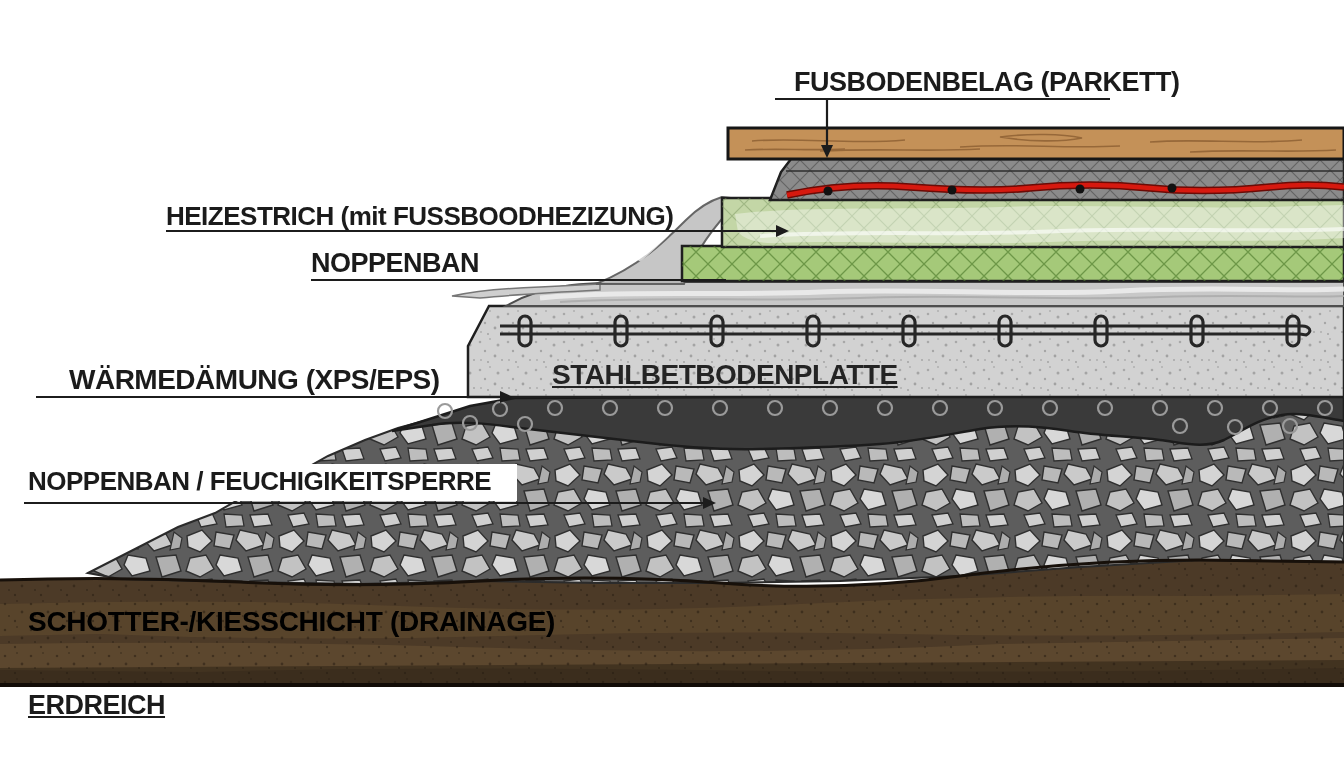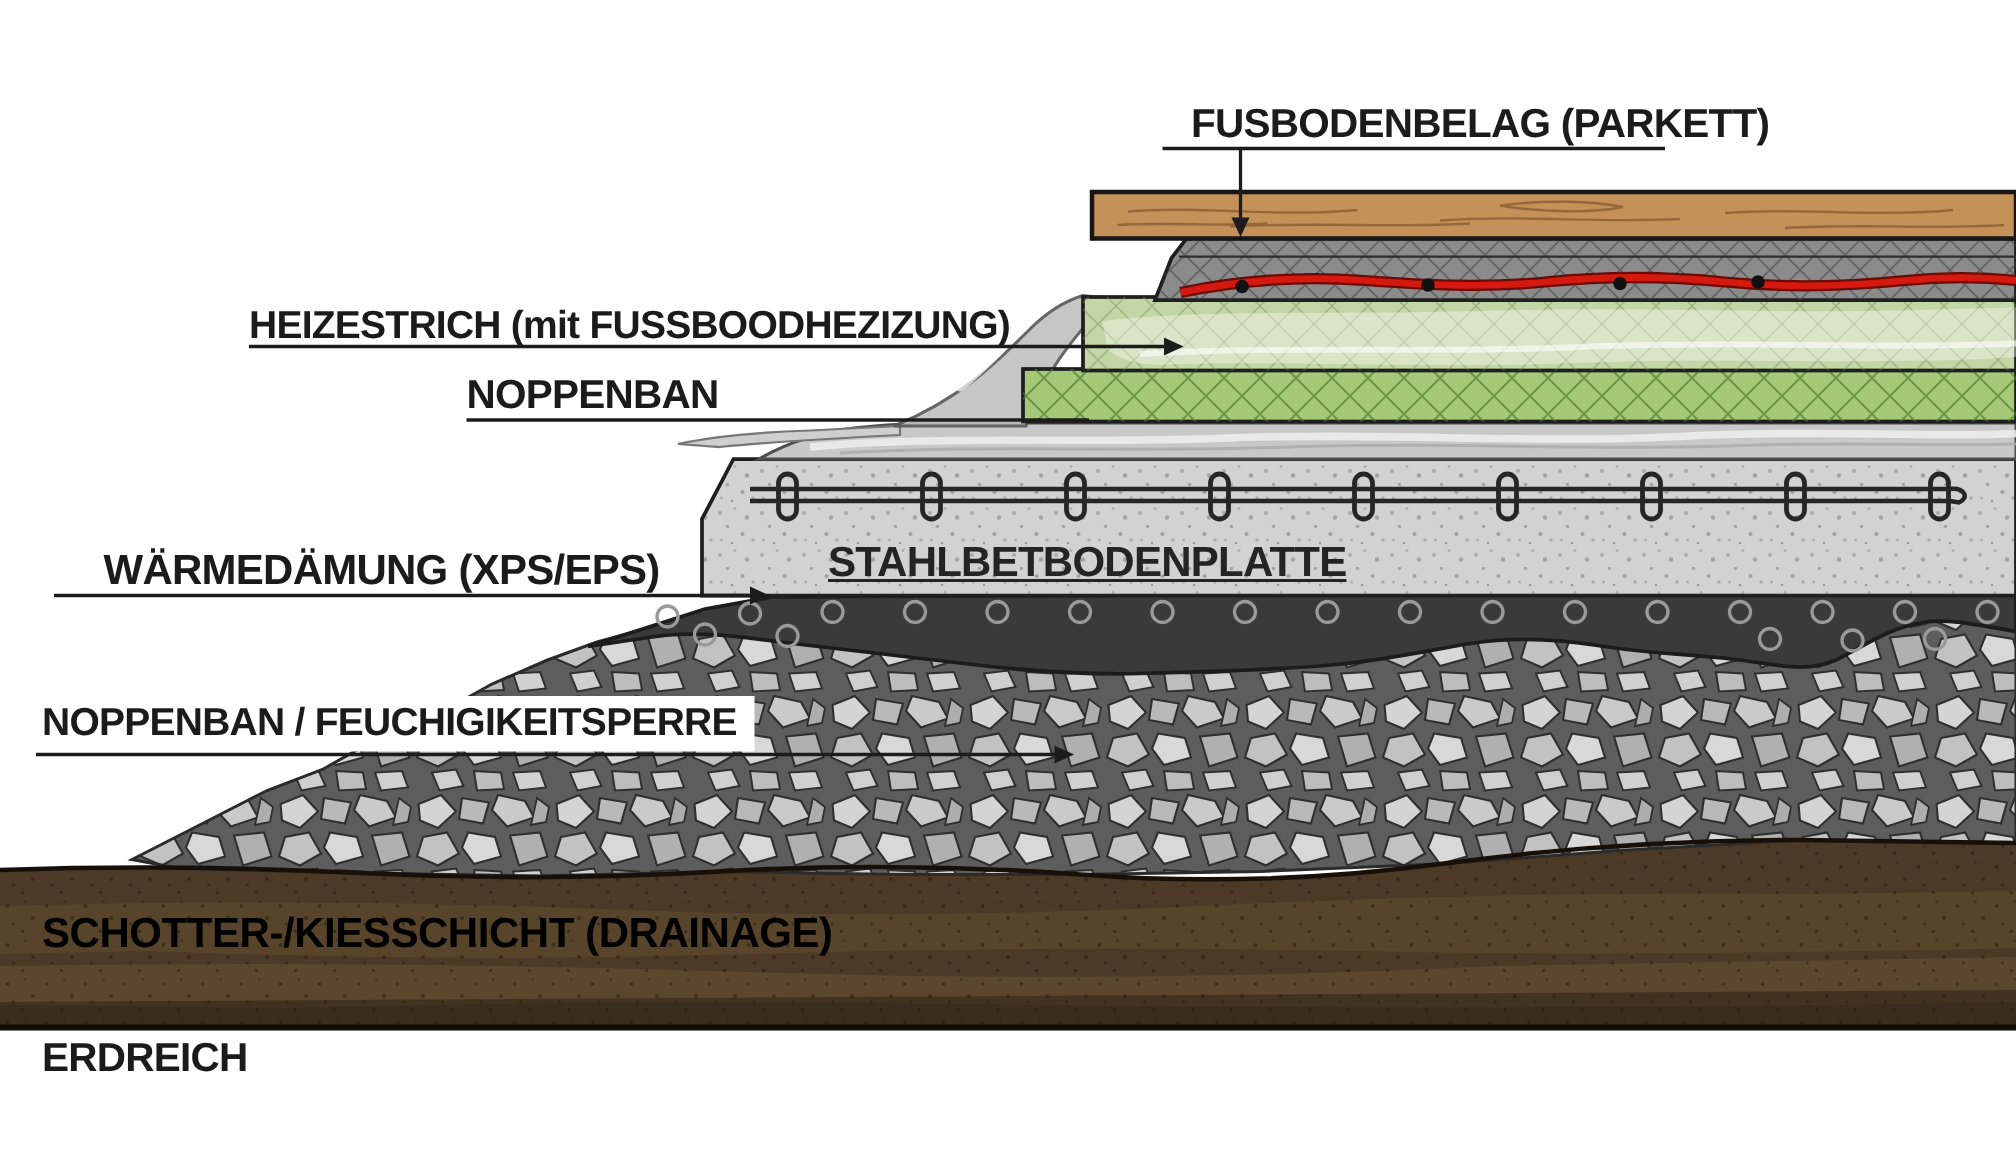"NOPPENBAN / FEUCHIGIKEITSPERRE" #label-membrane { padding: 3px 12px 5px 6px -> 3px 26px 5px 6px }
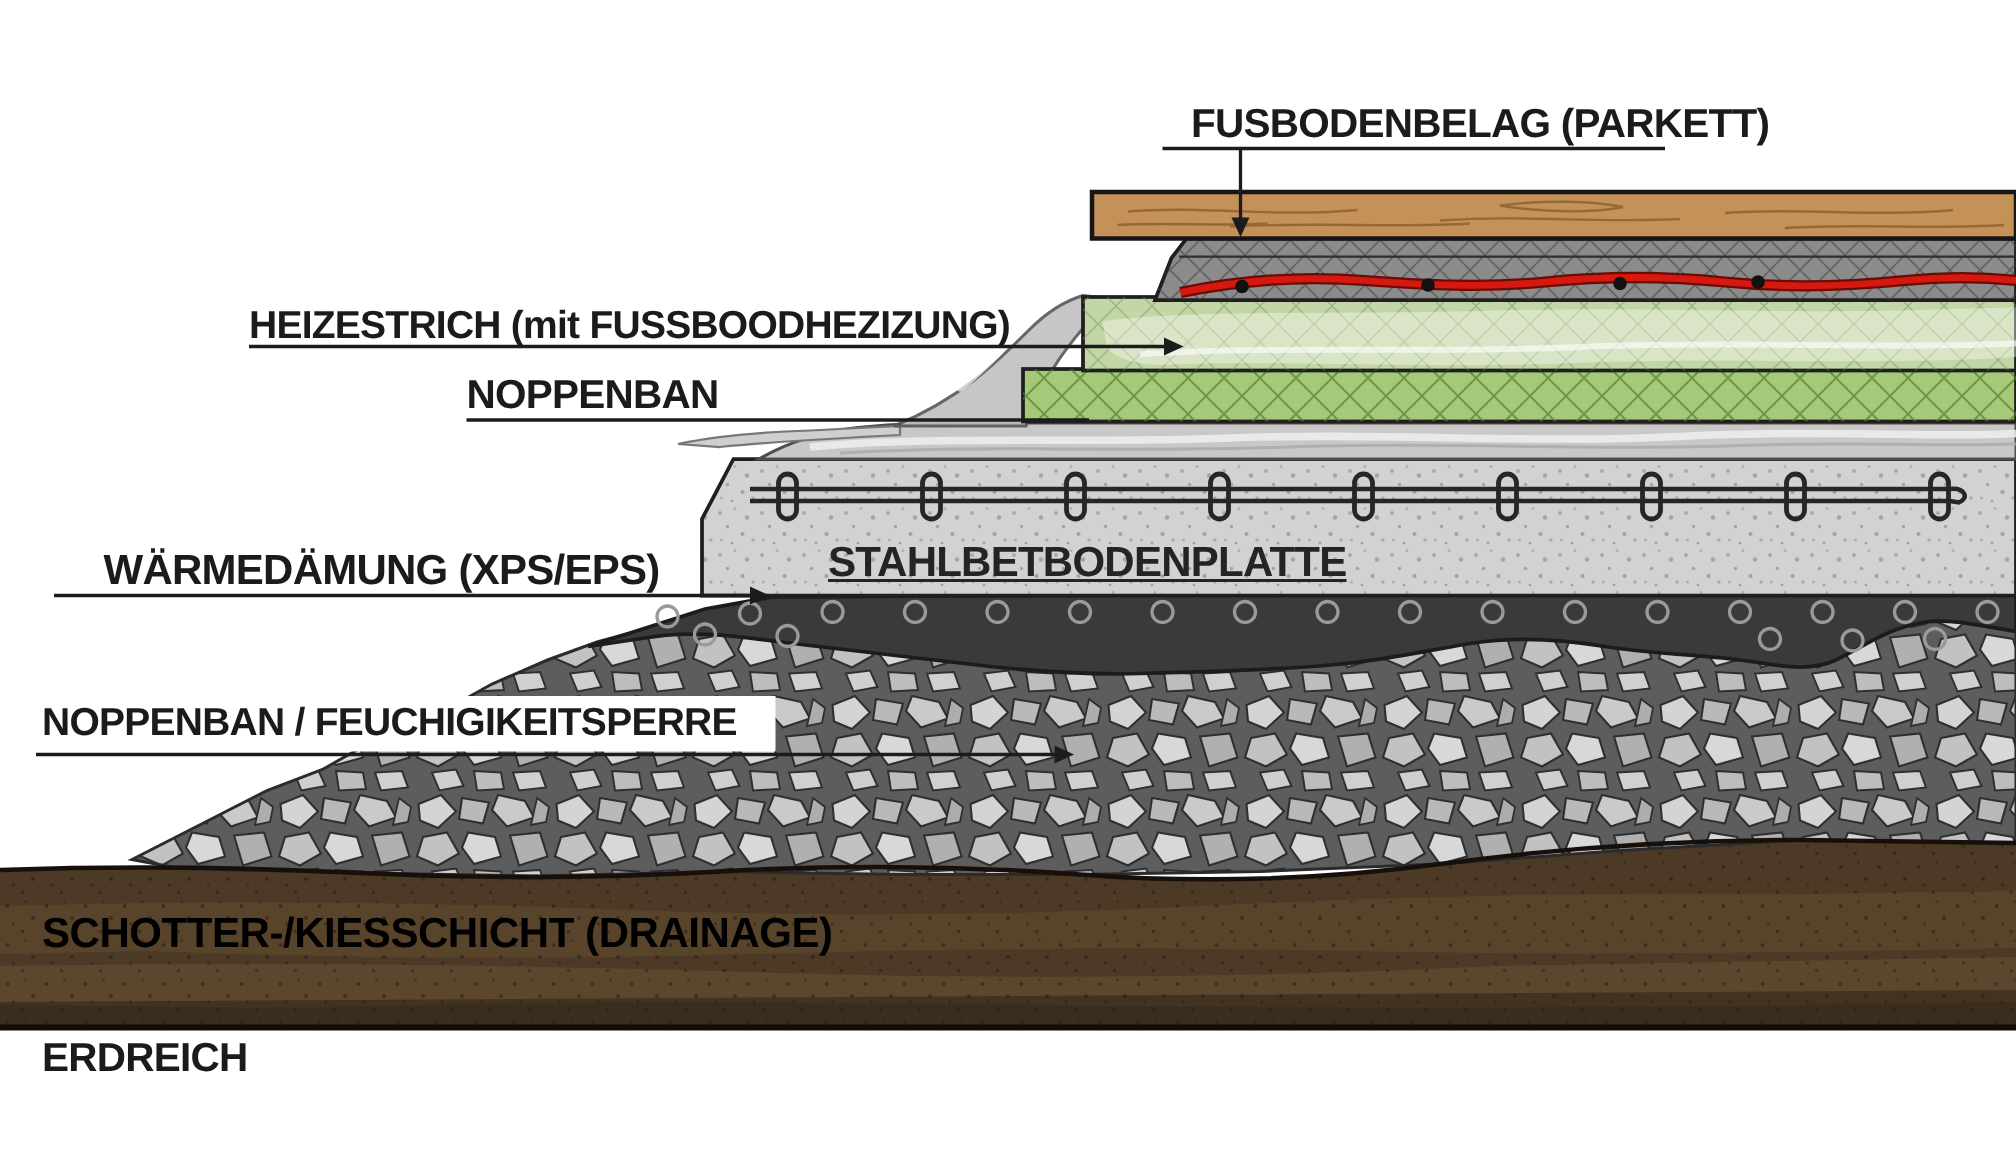"ERDREICH" #label-soil { text-decoration: none -> underline }
